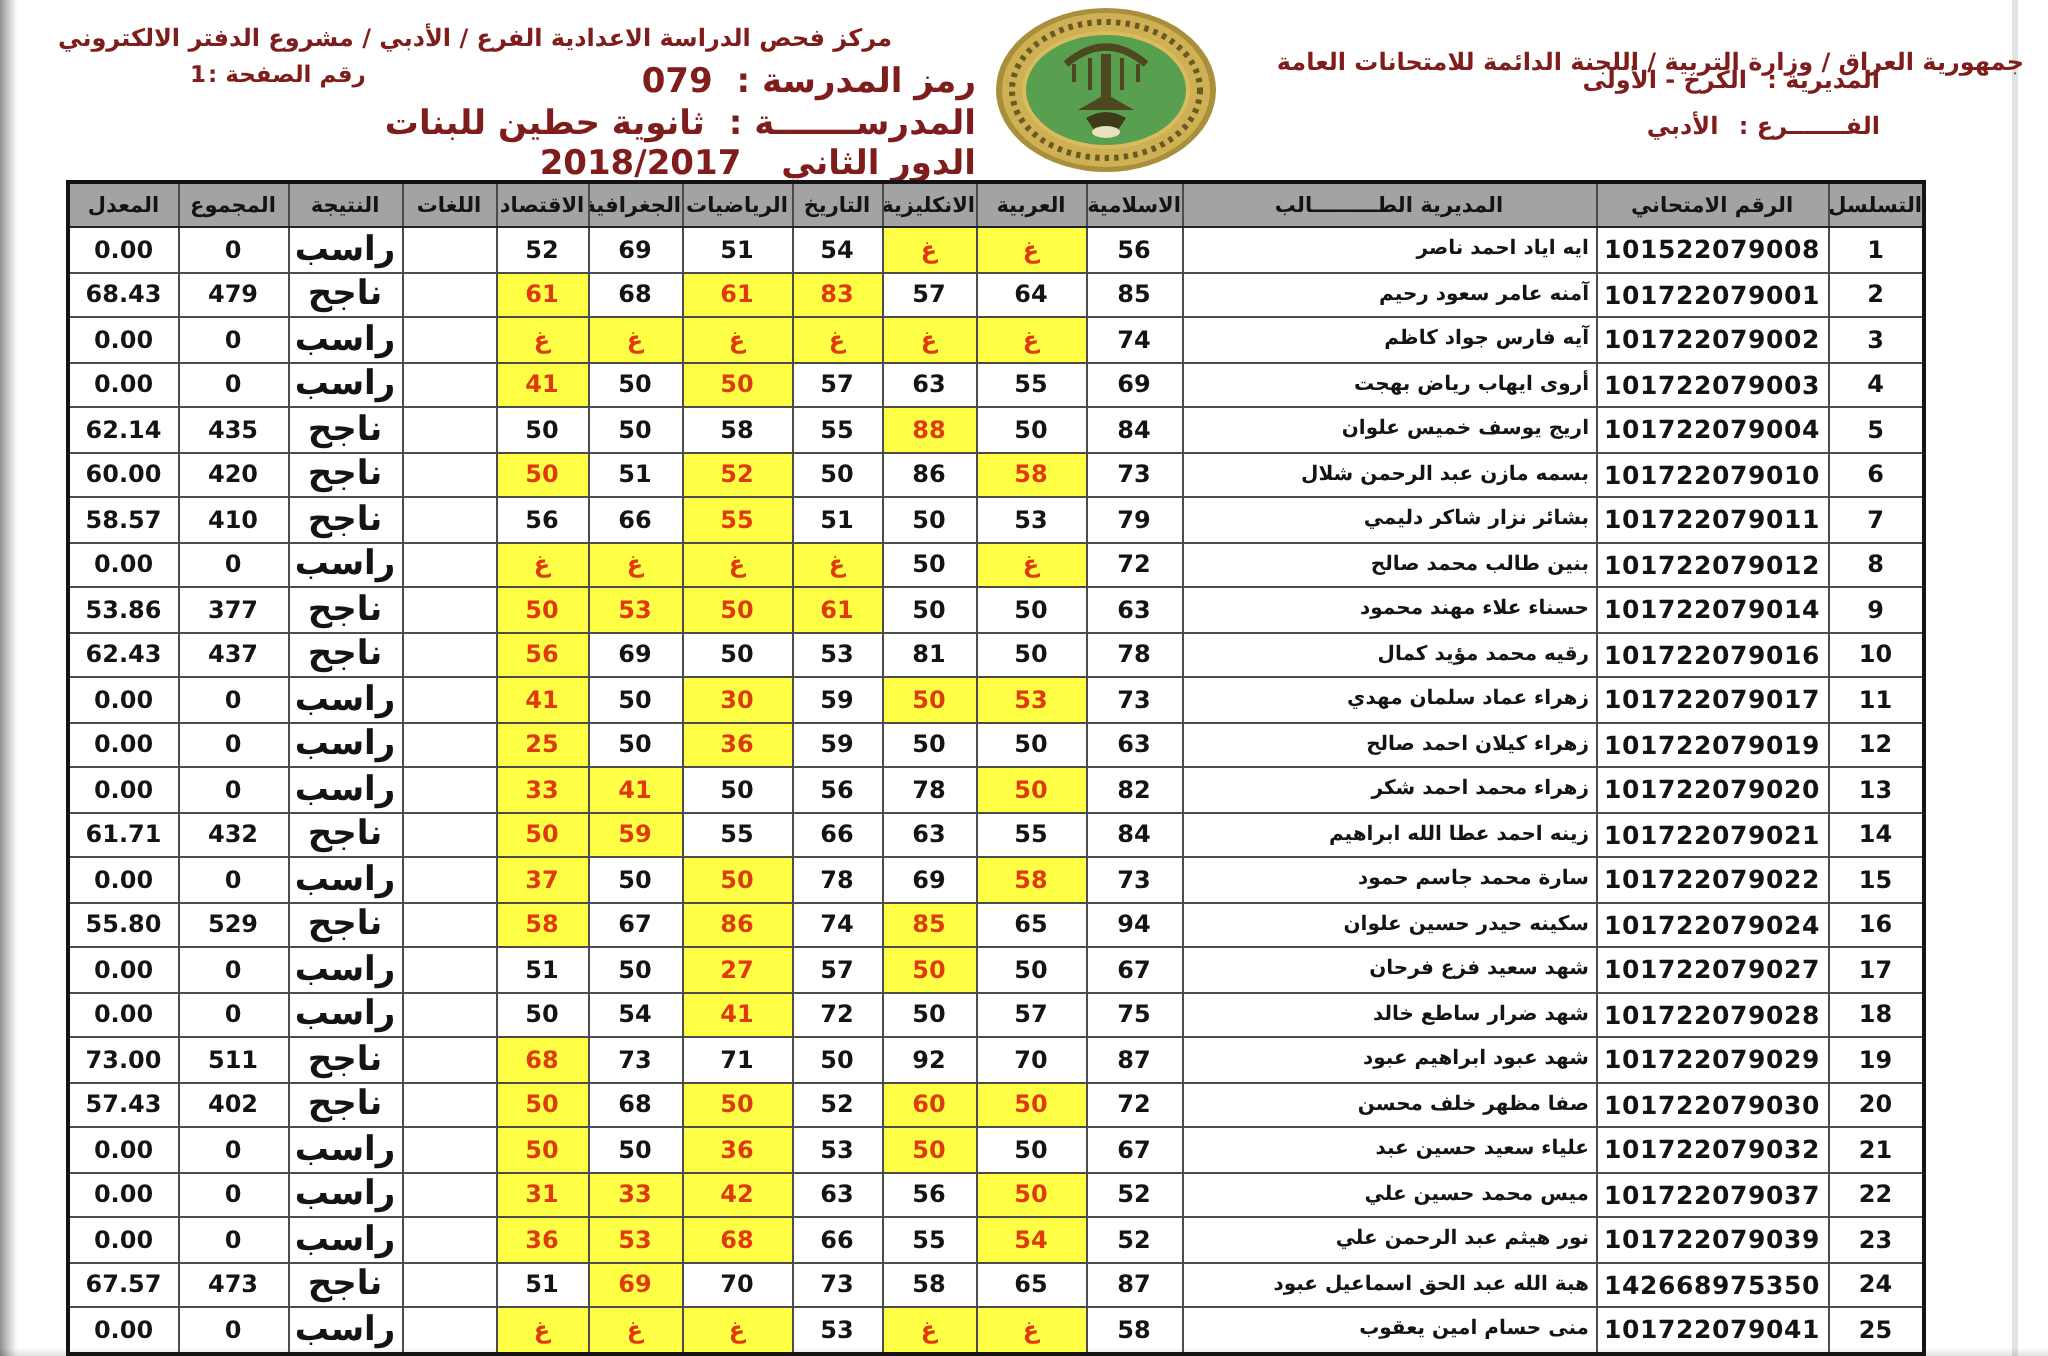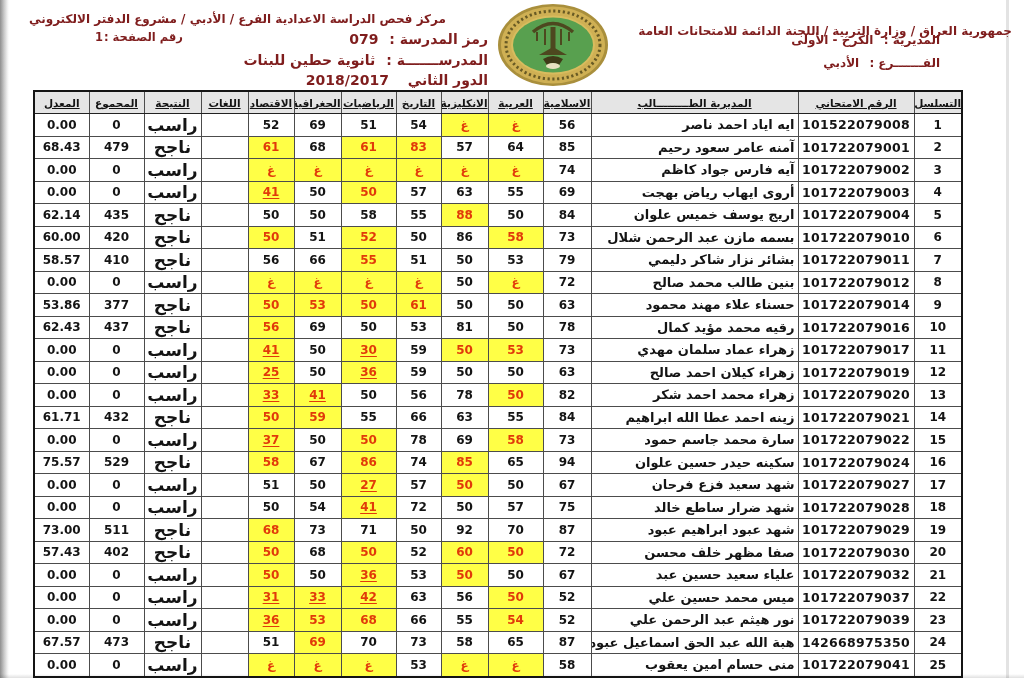"رمز المدرسة : 079" .hdr-field-left { font-size: 14px -> 17px }
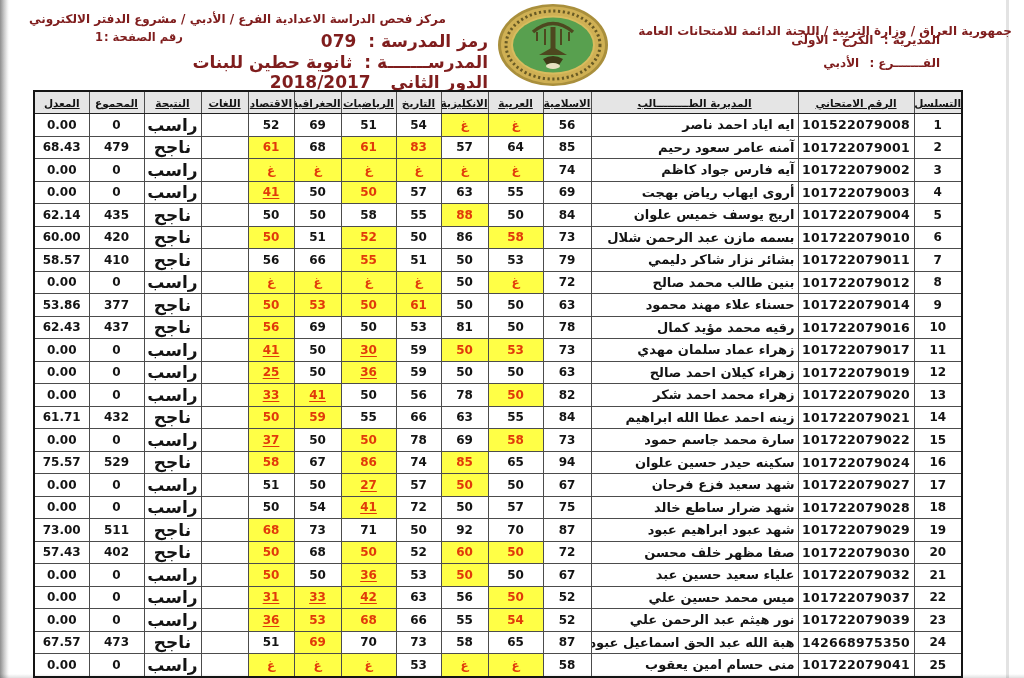"المعدل" .results thead th { background: #e5e5e5 -> #a3a3a3; text-decoration: underline -> none }
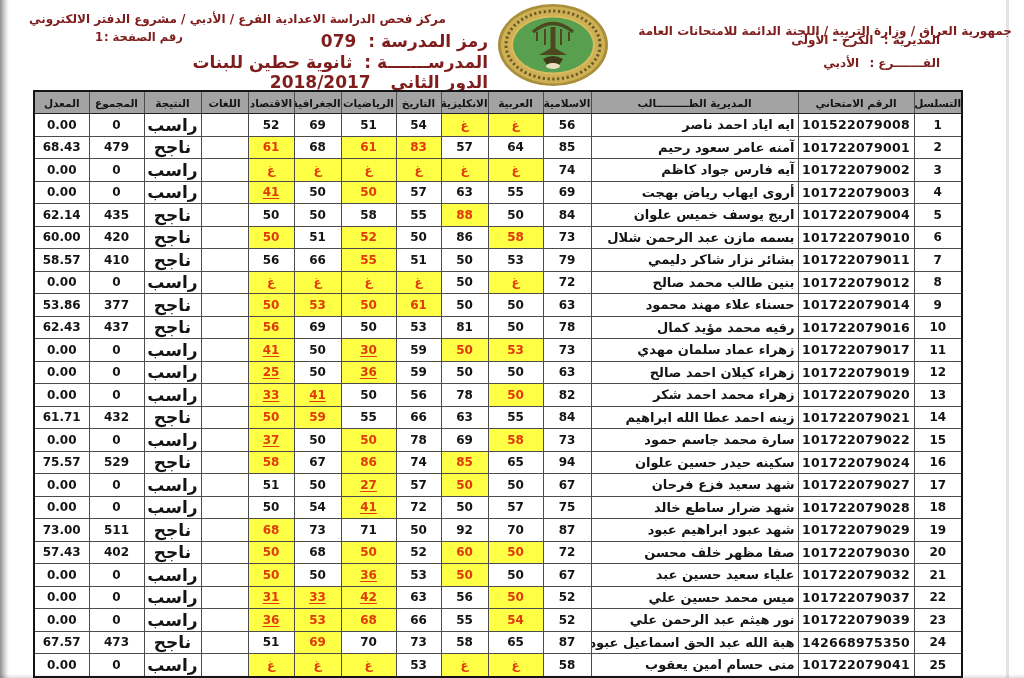"ايه اياد احمد ناصر" .results td.name-cell { font-size: 13px -> 10px }
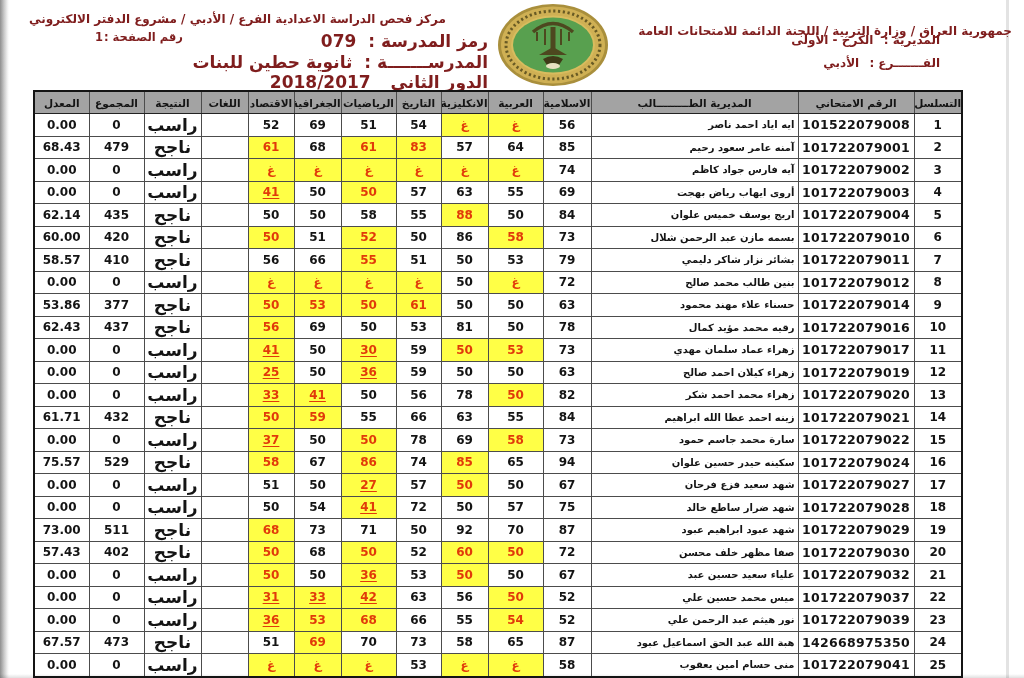"41" .results td.ul { text-decoration: underline -> none }
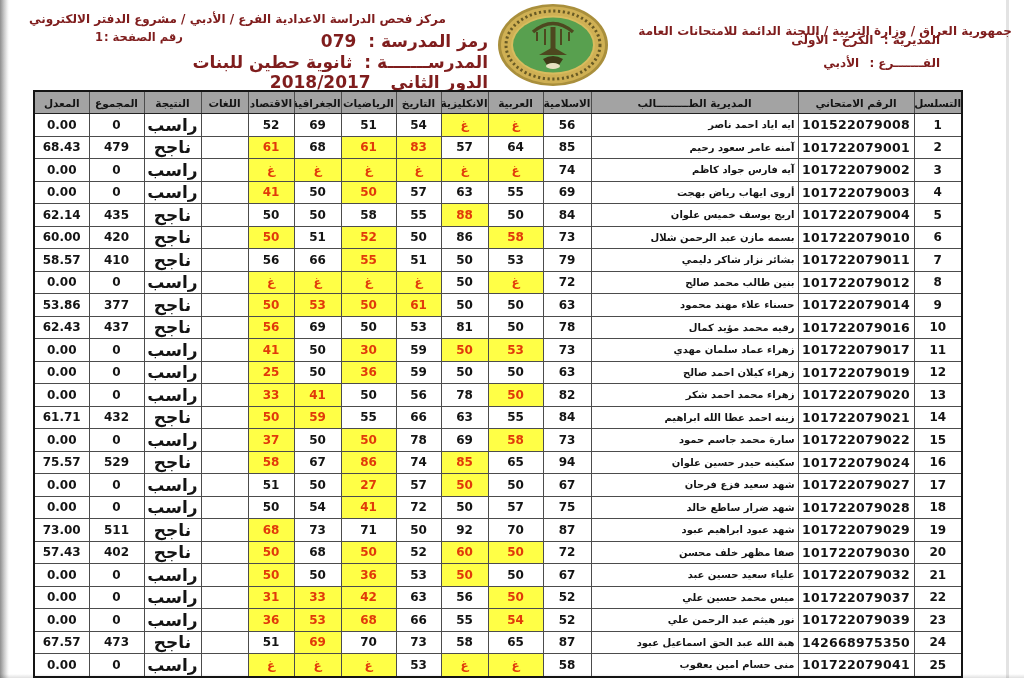"75.57" td.avg-cell { text: 75.57 -> 55.80 }
